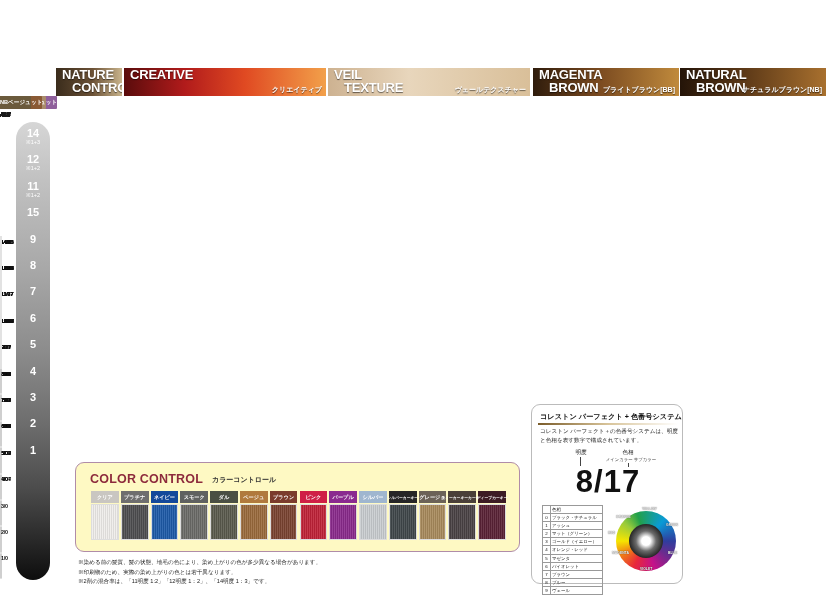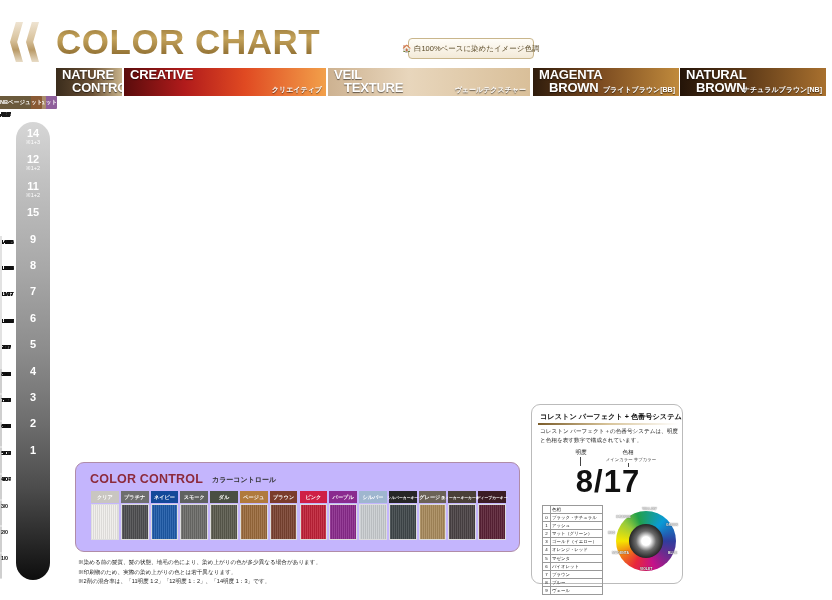"COLOR CHART" div.topband { html: <div> <div> <span></span> <span></span> </div> <div>COLOR CHART</div> <div> <span>🏠</span> <span>白100%ベースに染めたイメージ色調</span> </div> </div> -> none }
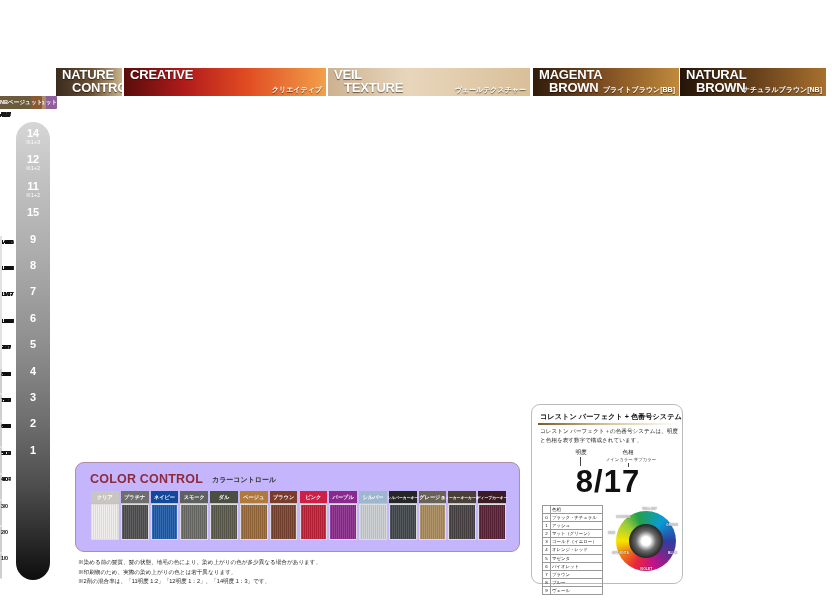"COLOR CONTROL" .ccbox { background: #c4b5fd -> #fef9c3 }
